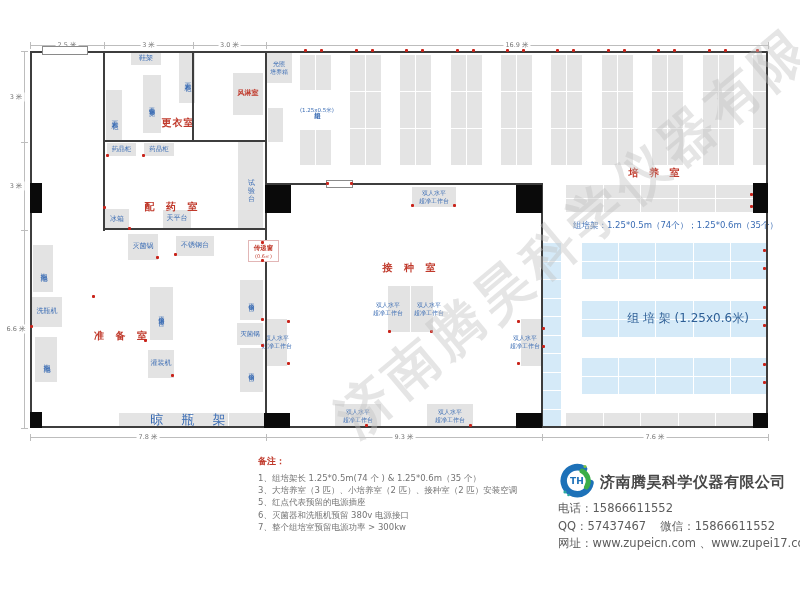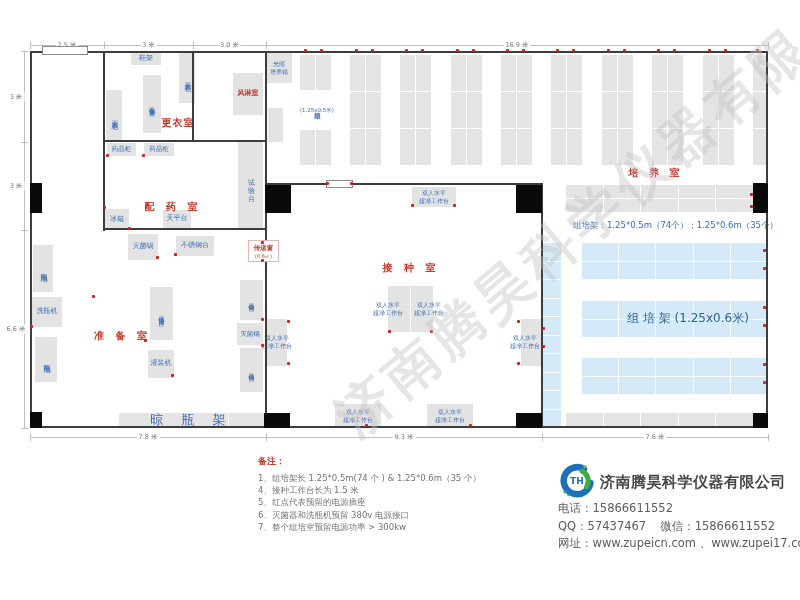"3、大培养室（3 匹）、小培养室（2 匹）、接种室（2 匹）安装空调" div.note-item { html: none -> <div>3、大培养室（3 匹）、小培养室（2 匹）、接种室（2 匹）安装空调</div> }
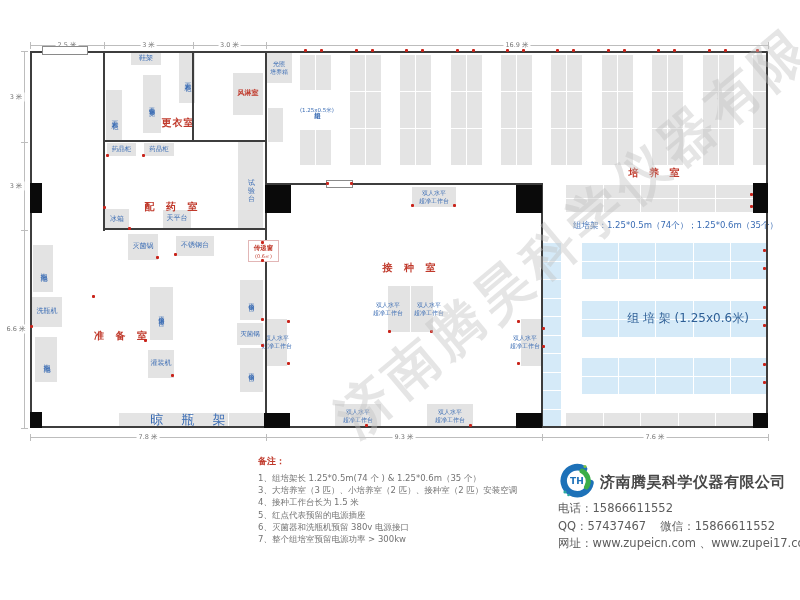"4、接种工作台长为 1.5 米" div.note-item { html: <div>4、接种工作台长为 1.5 米</div> -> none }
